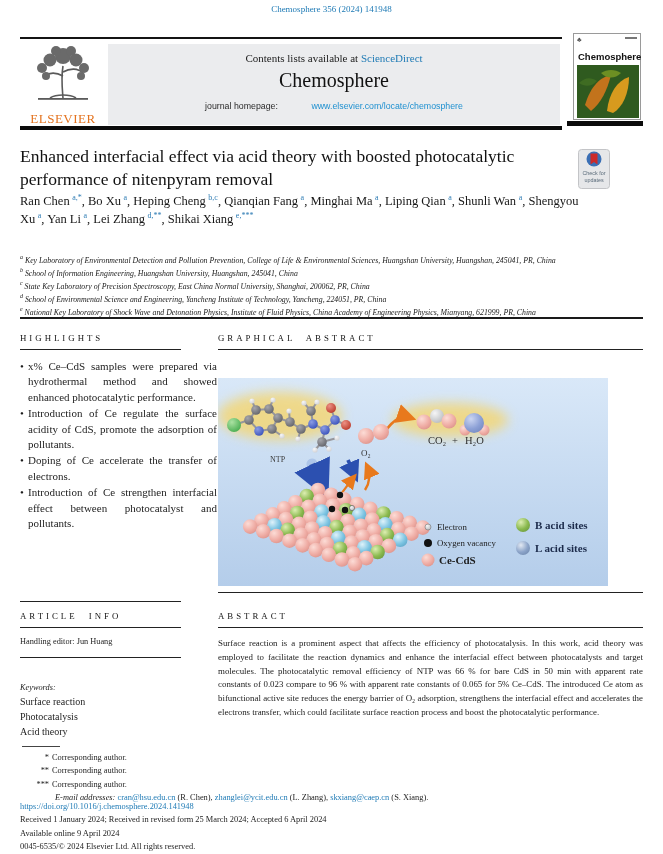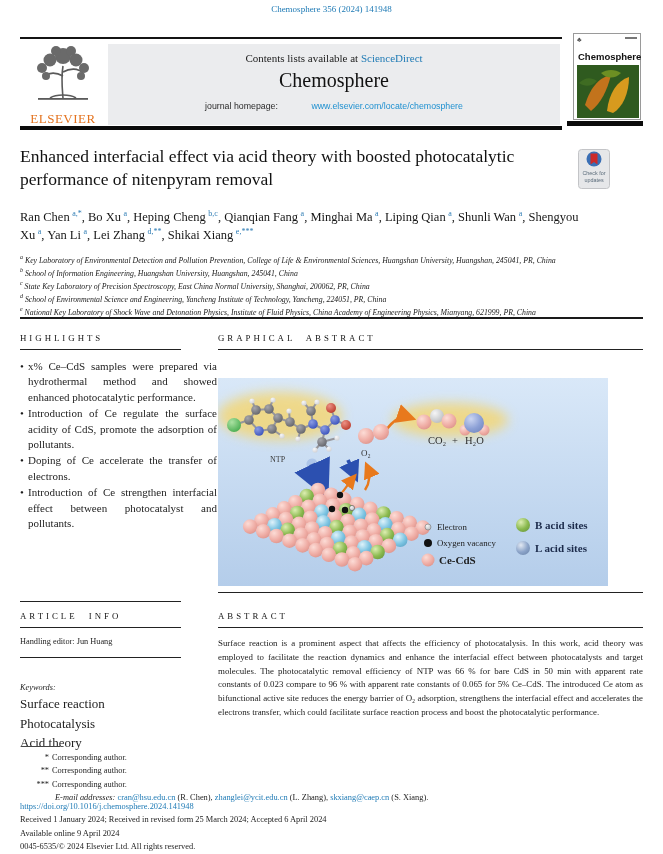"Ran Chen a,*, Bo Xu" .authors { top: 208px -> 192px }
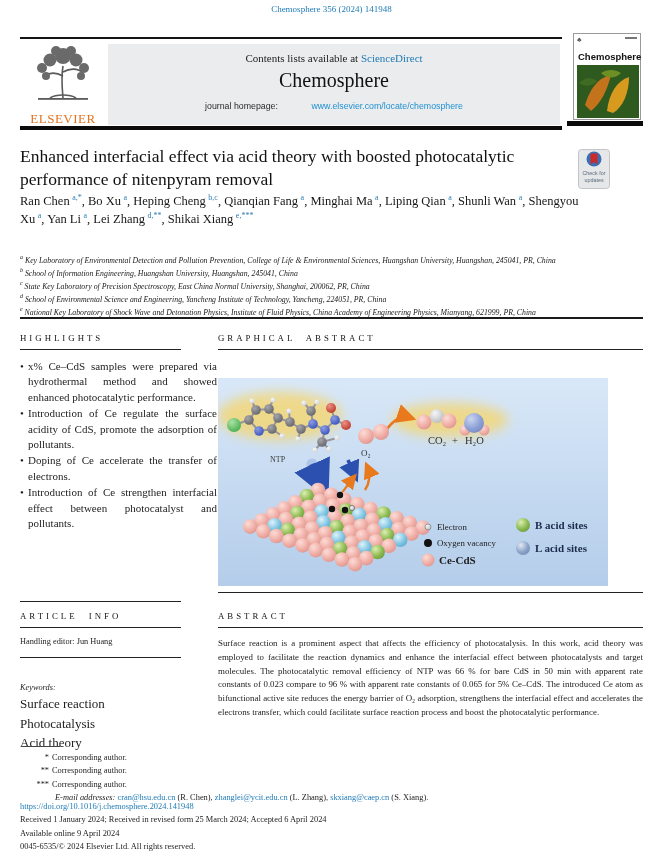"Surface reaction" .kw-list { font-size: 13px -> 10px }
